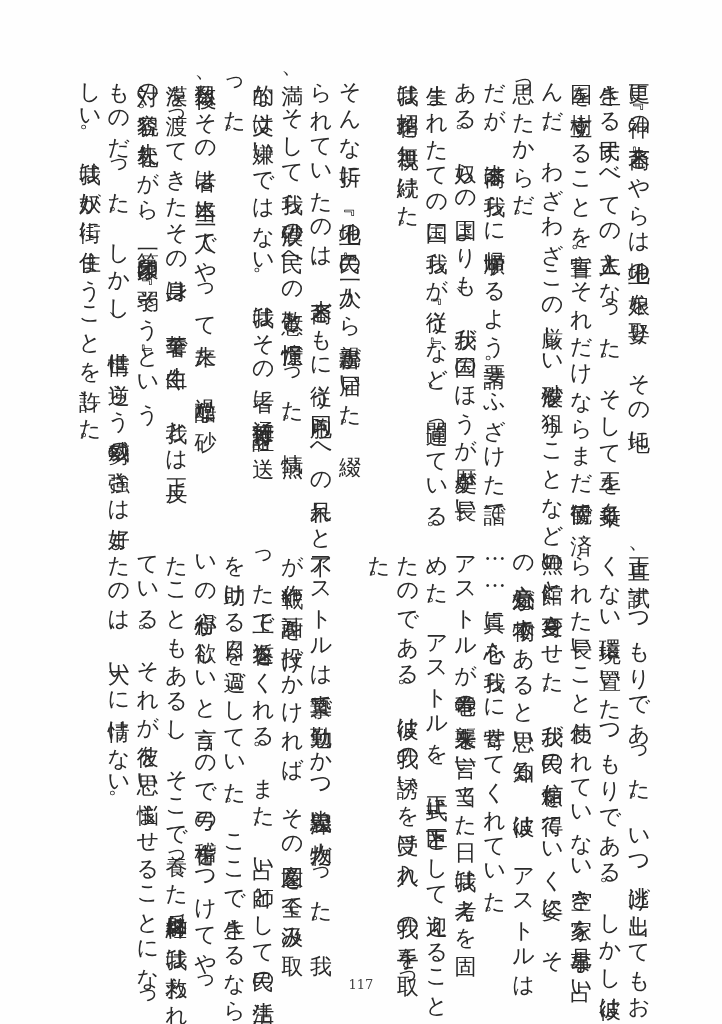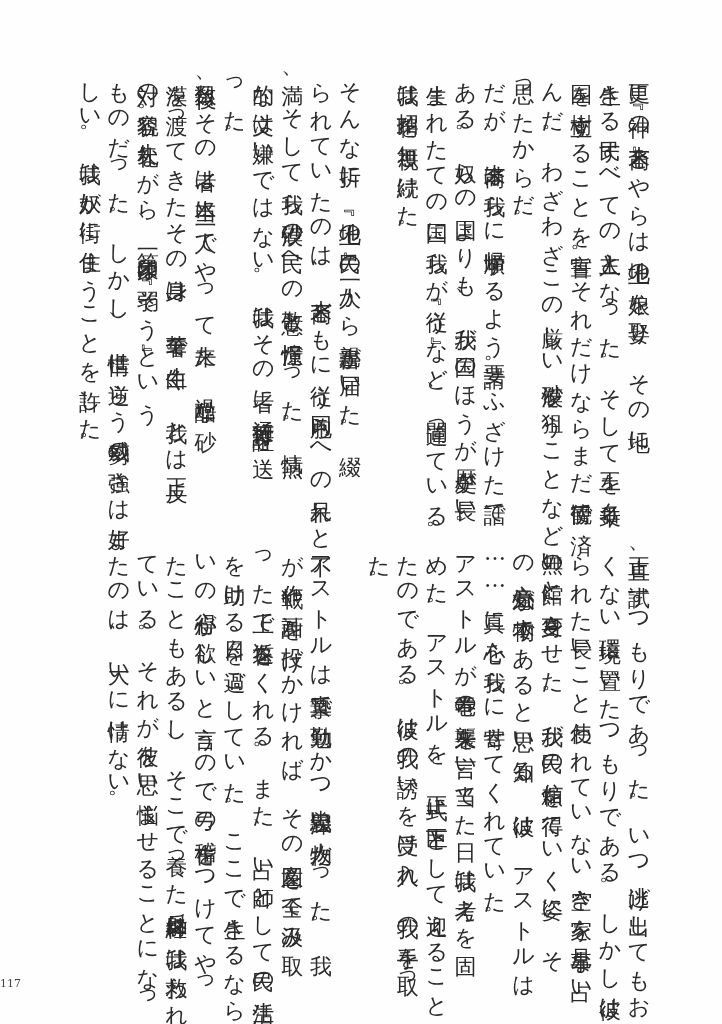"117" .pagenum { font-size: 11px -> 13px; text-align: none -> center }
